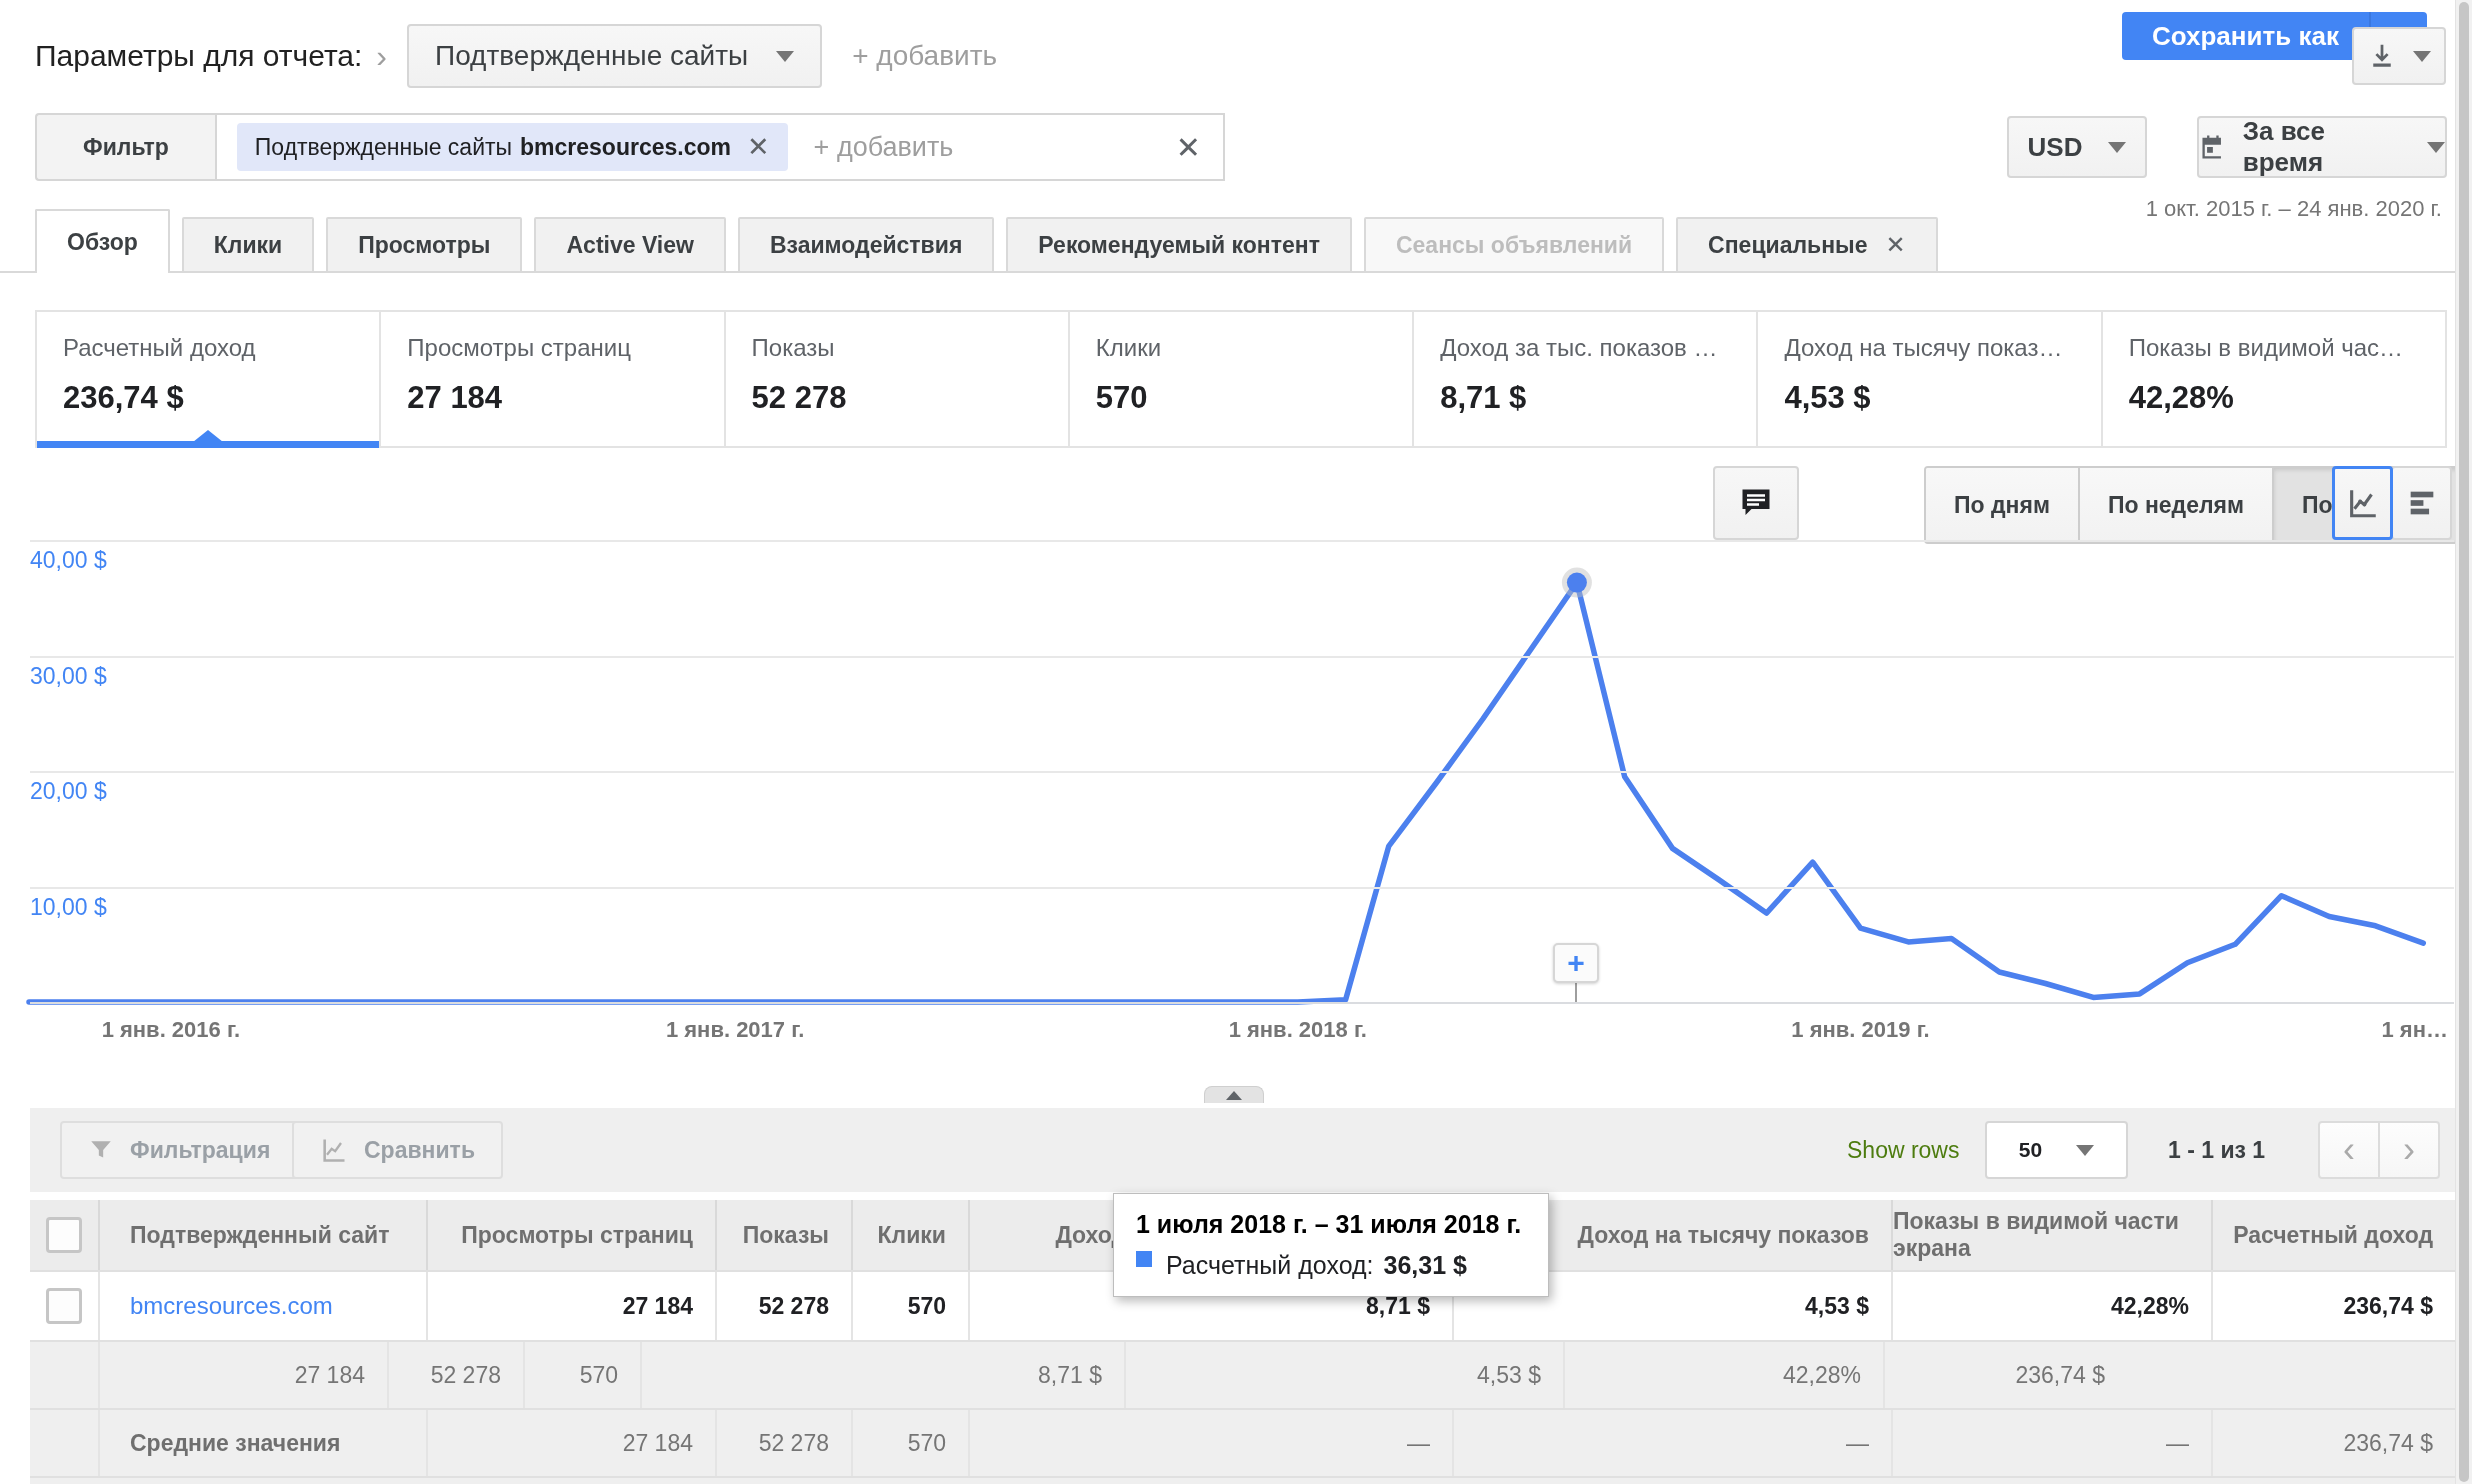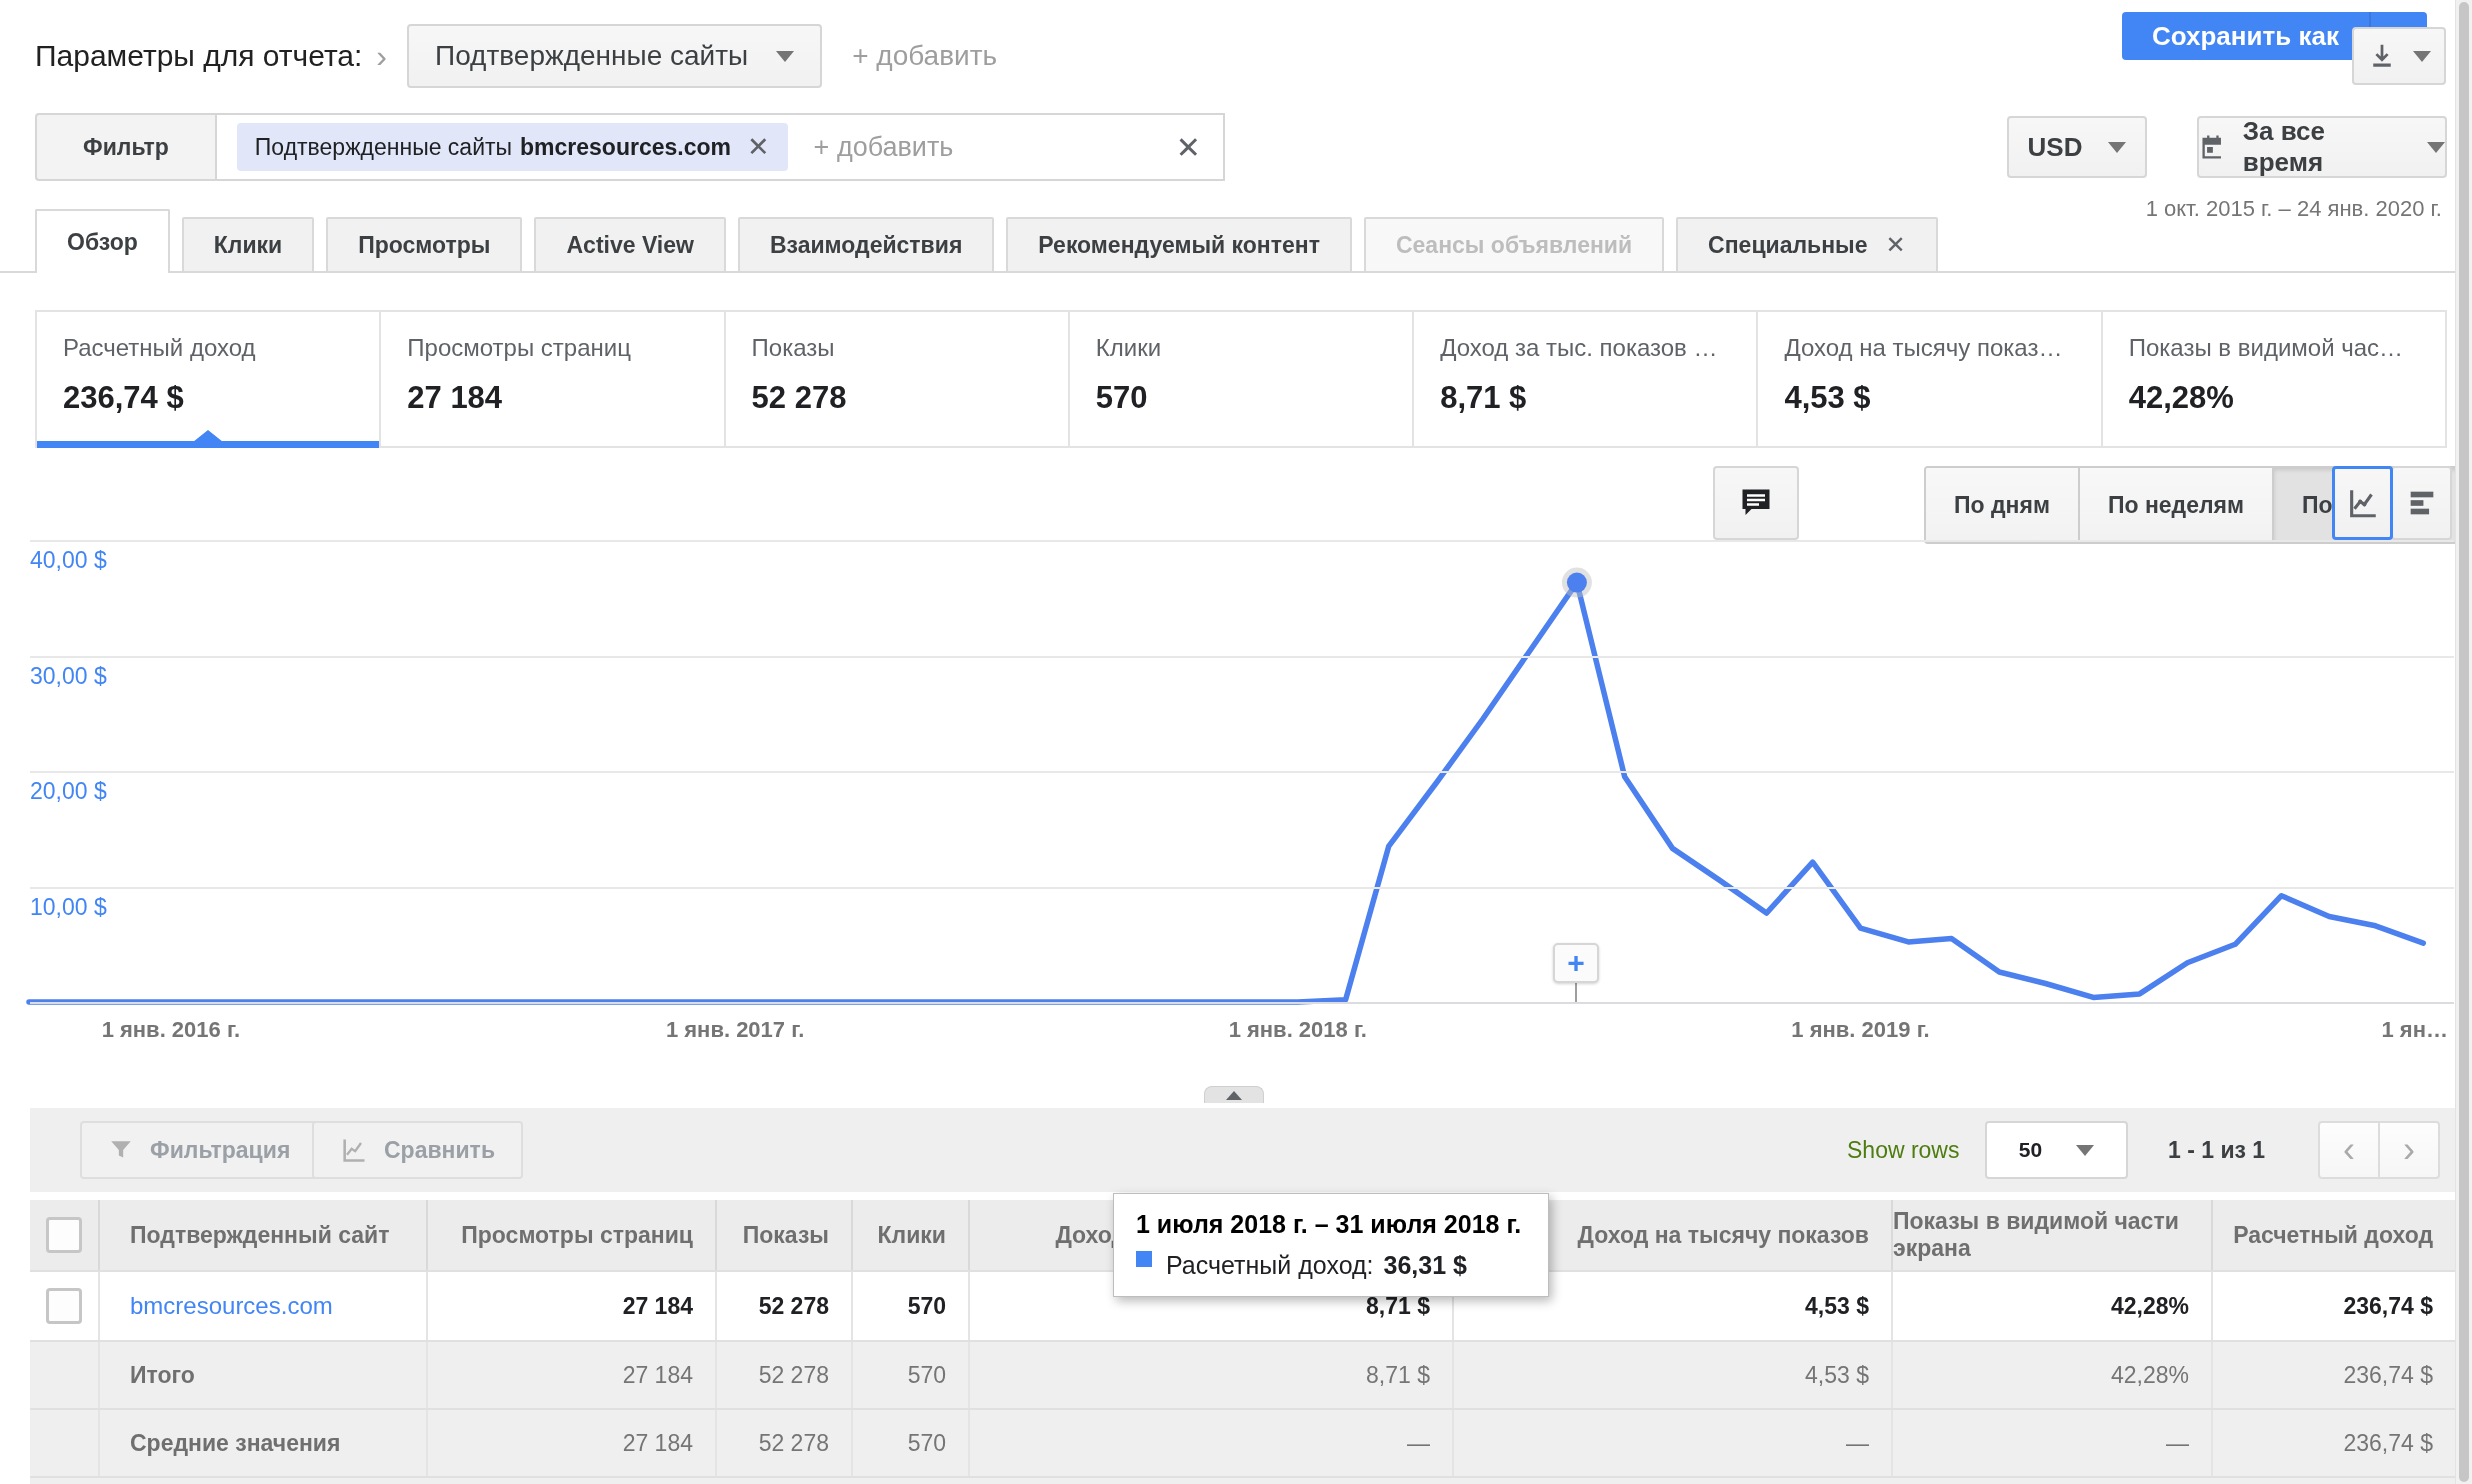"Фильтрация" .tb-btn { margin-left: 20px -> none }
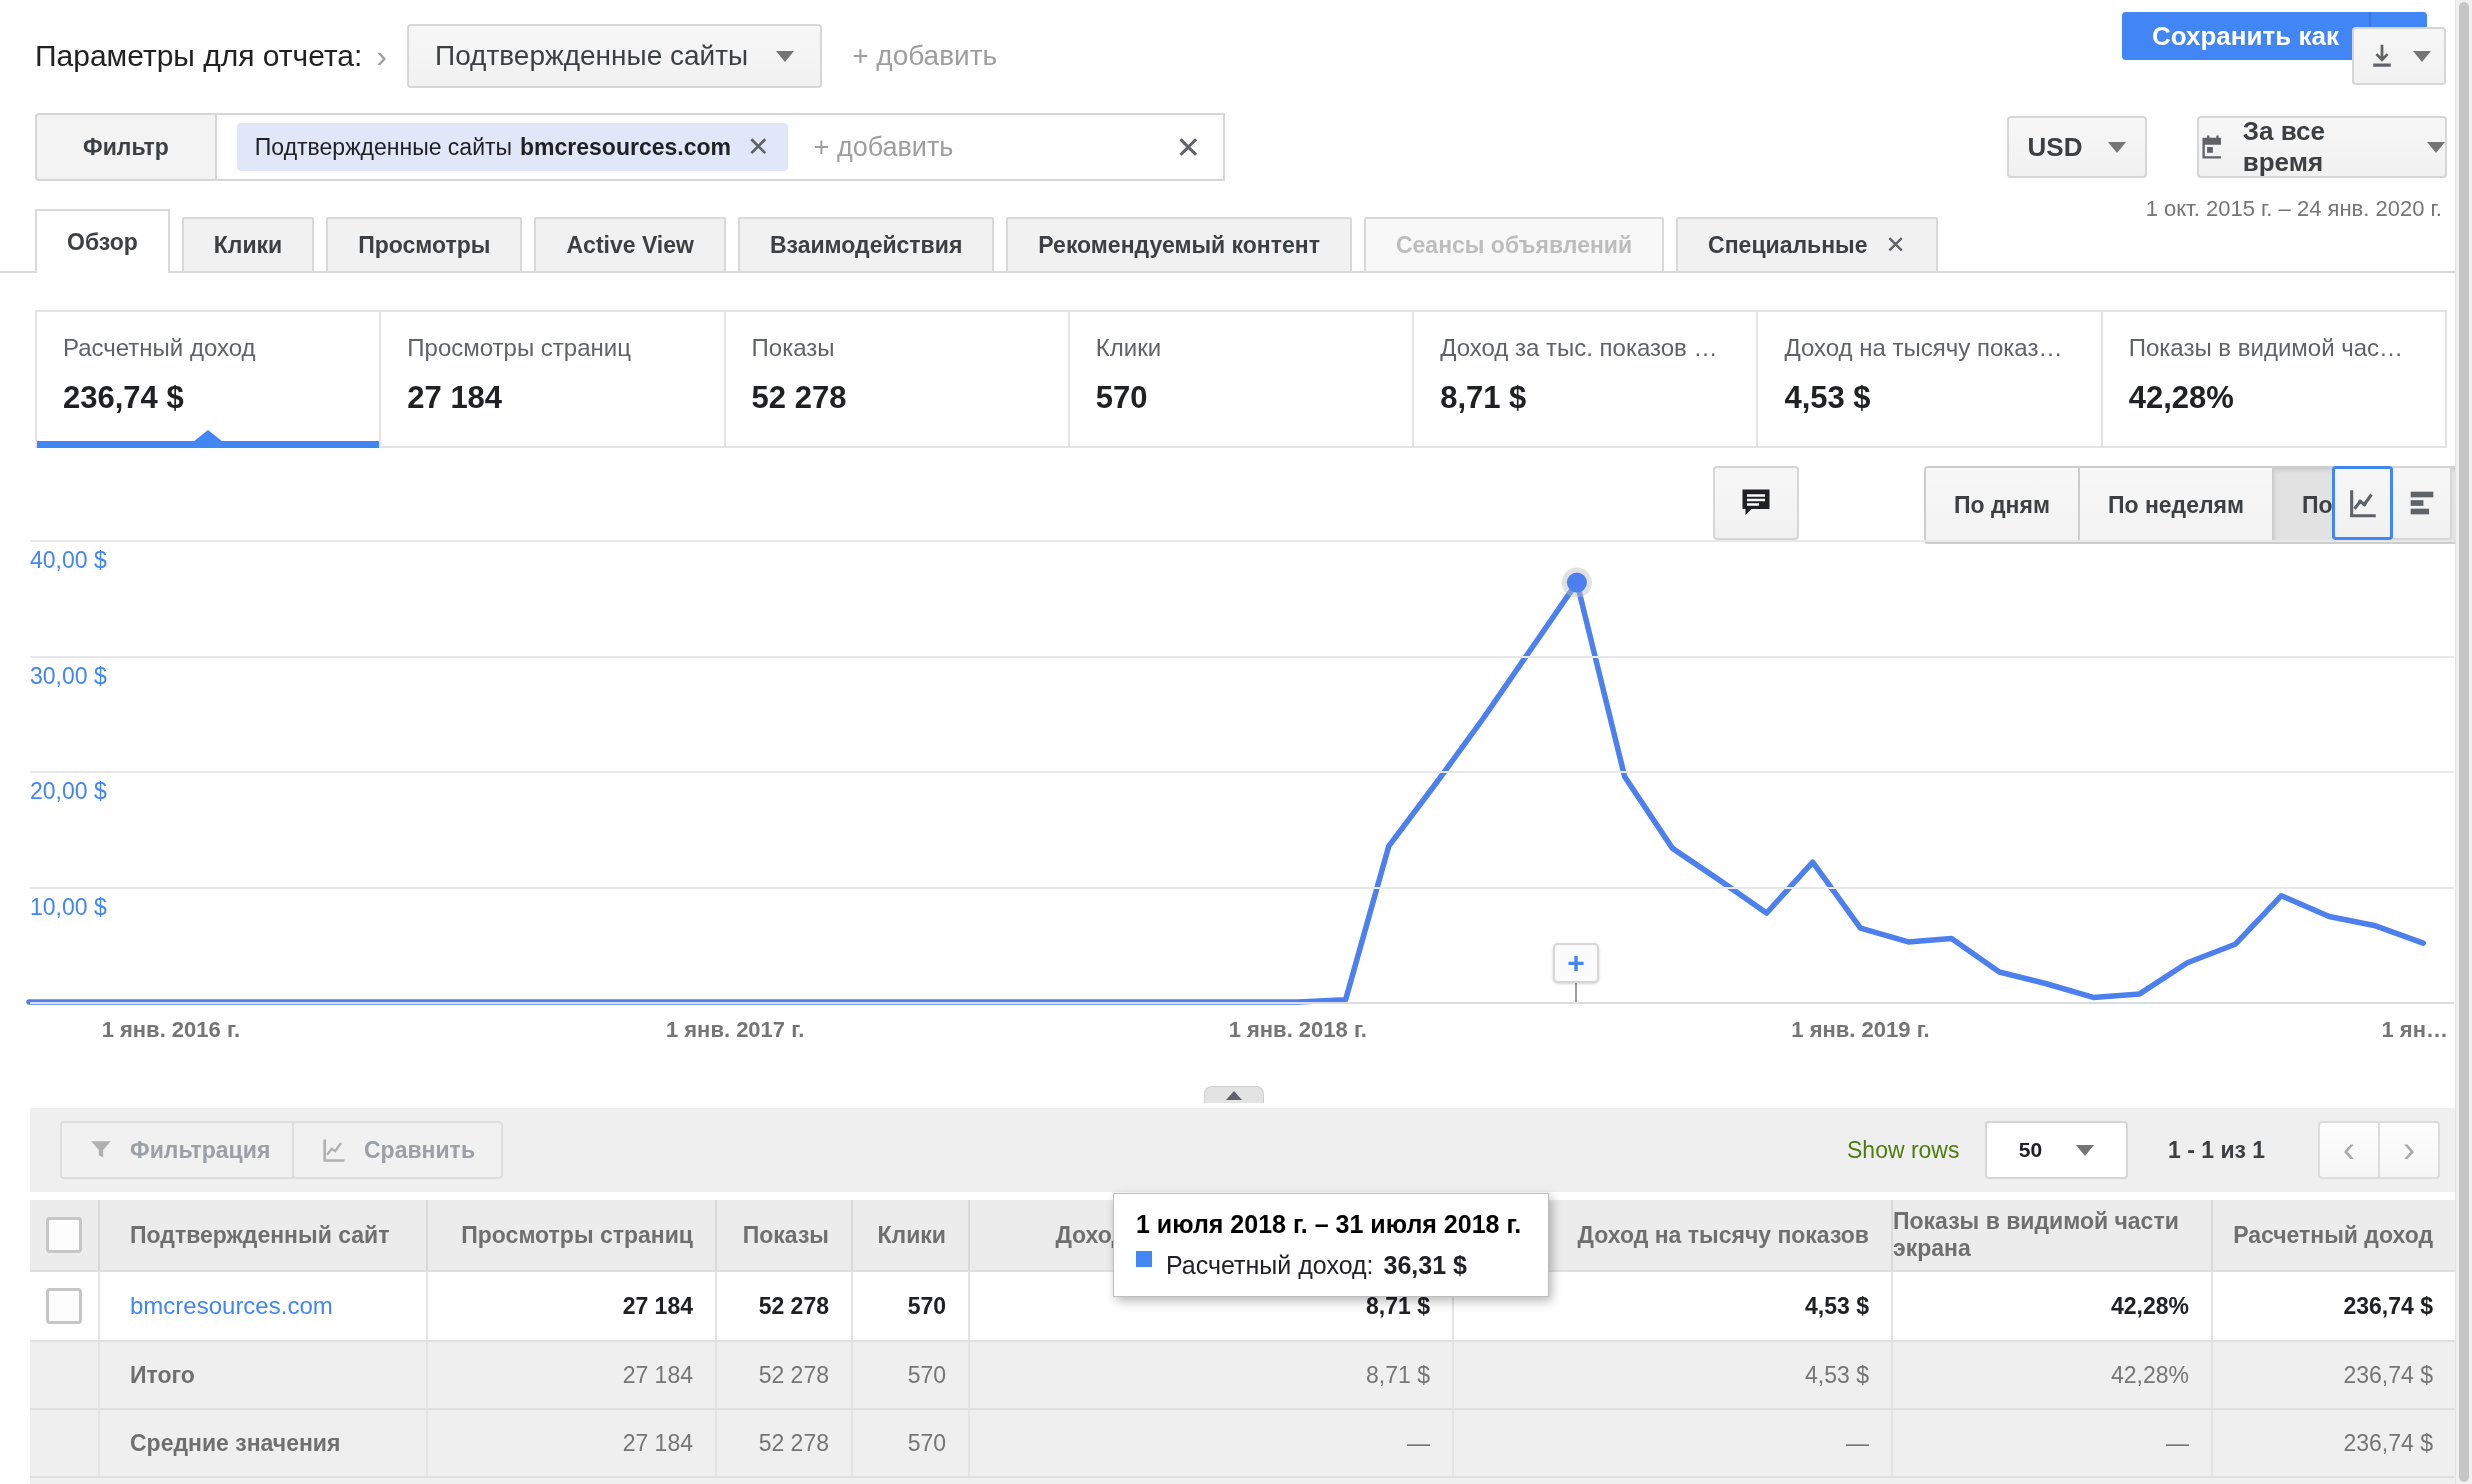"Итого" div.tcell { html: <div>Итого</div> -> none }
